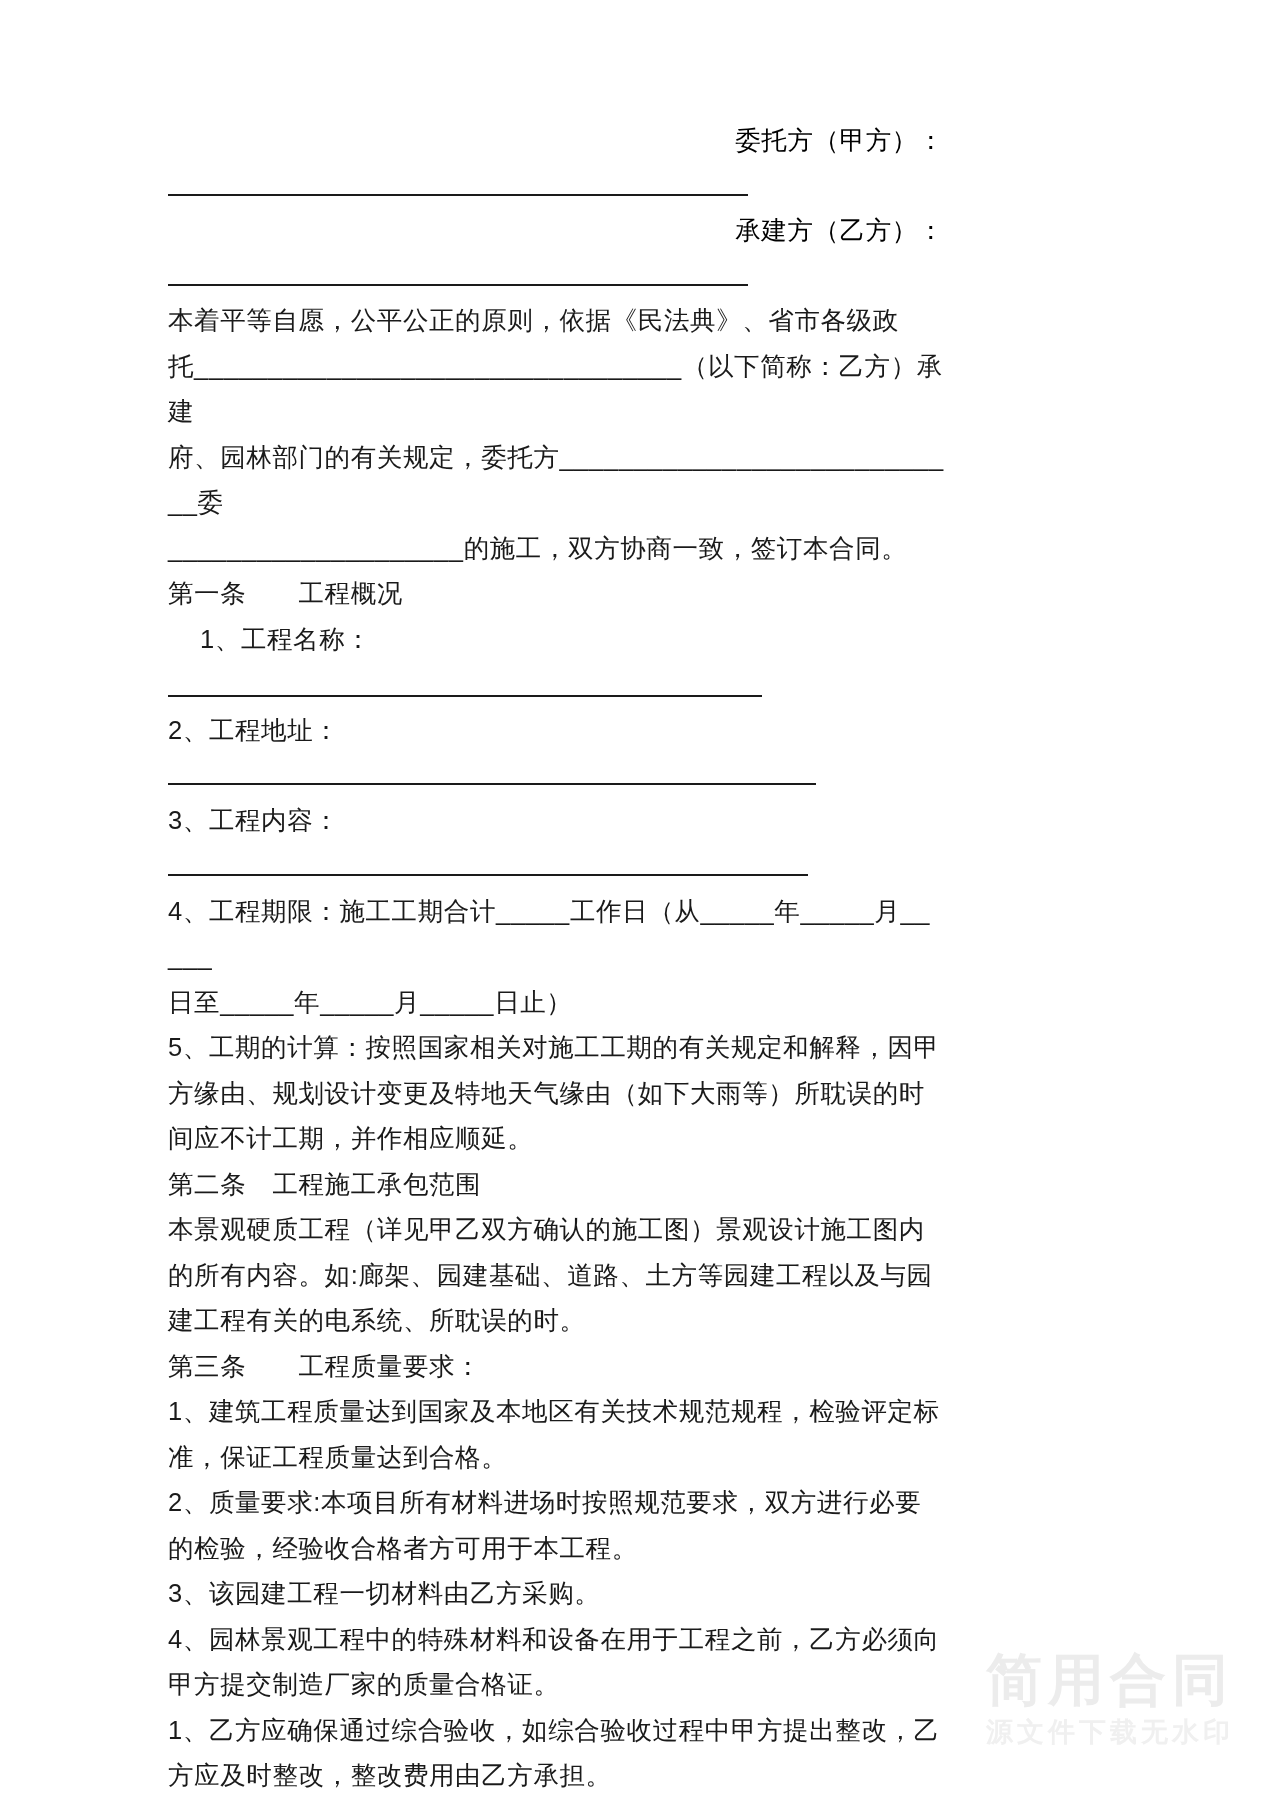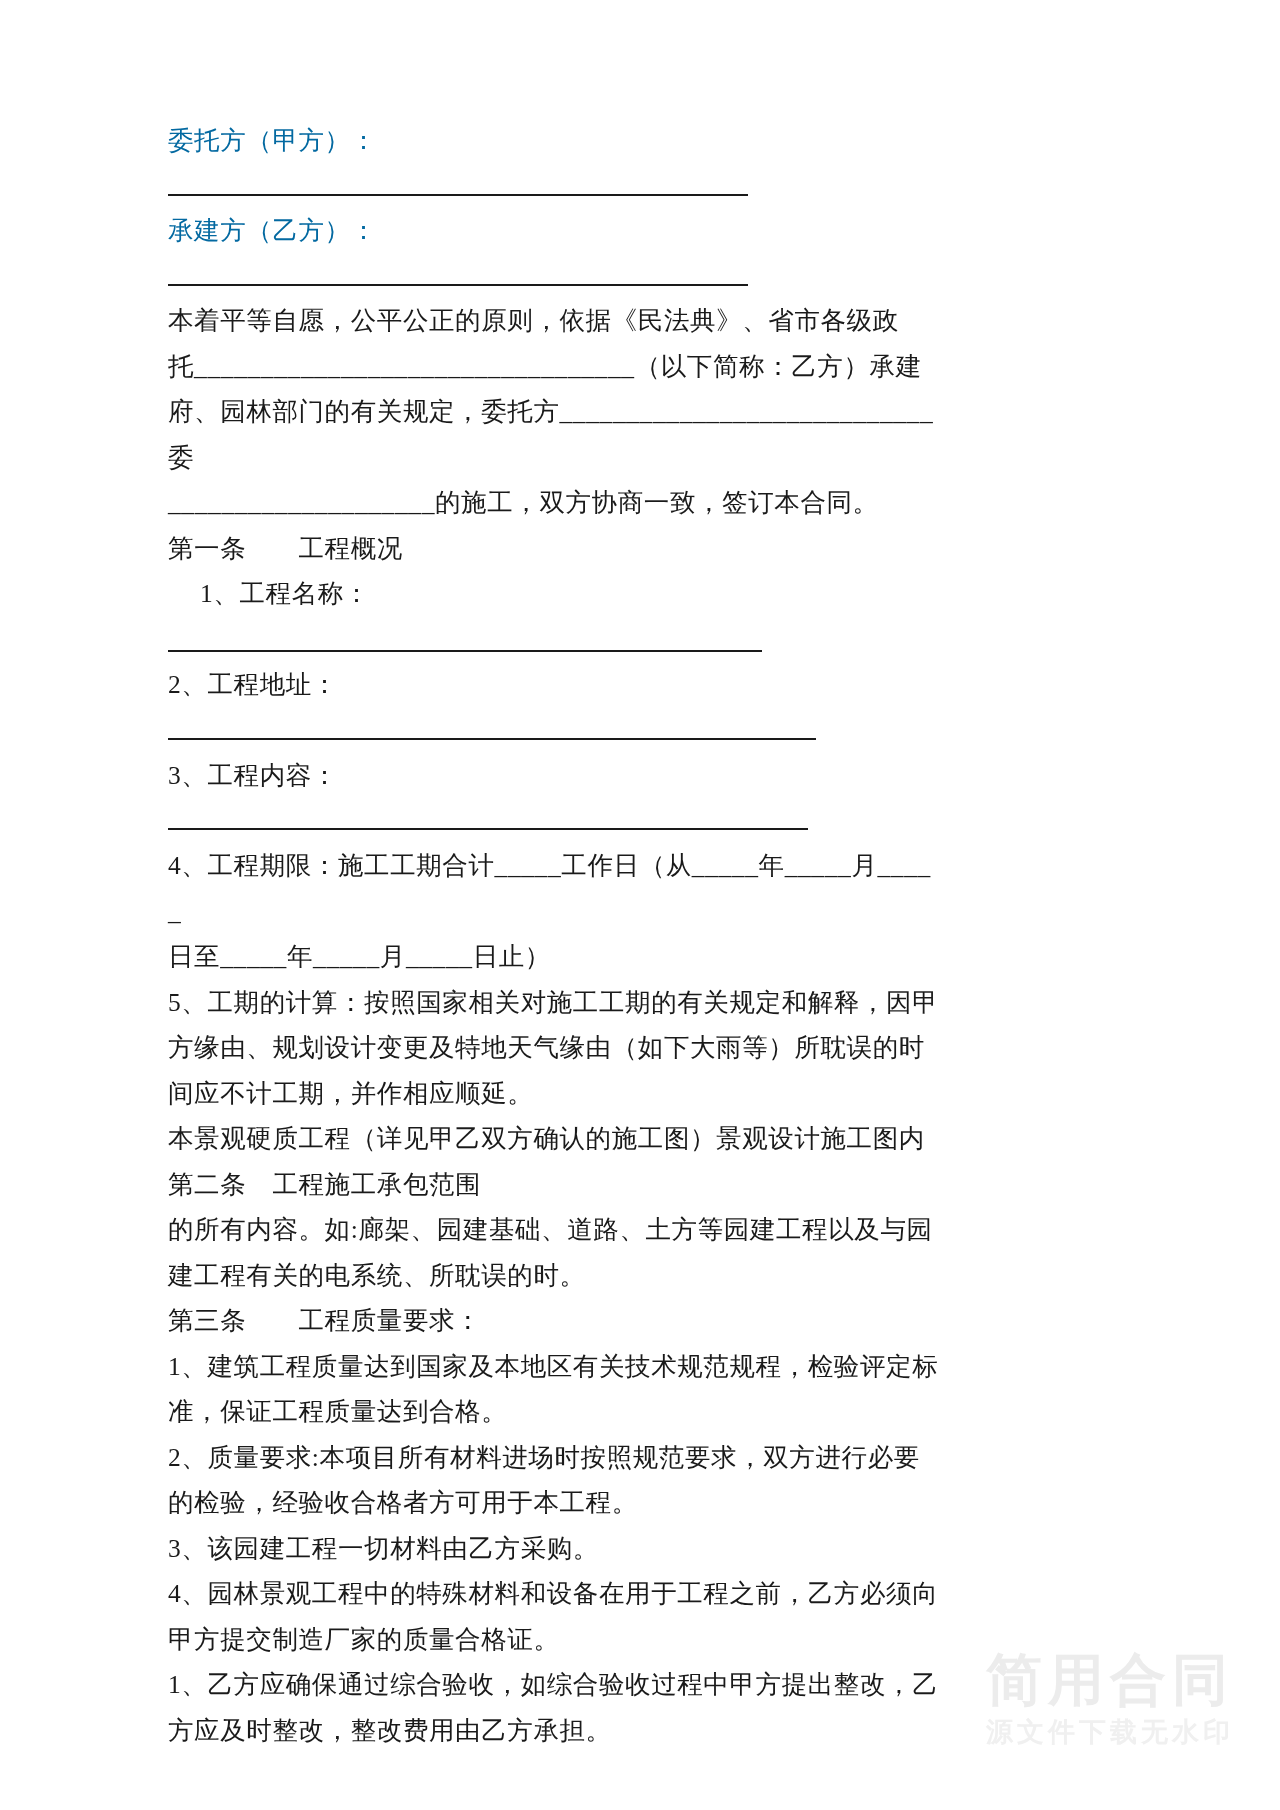"委托方（甲方）：" .party-label { color: #0369a1 -> #000000; text-align: none -> right }
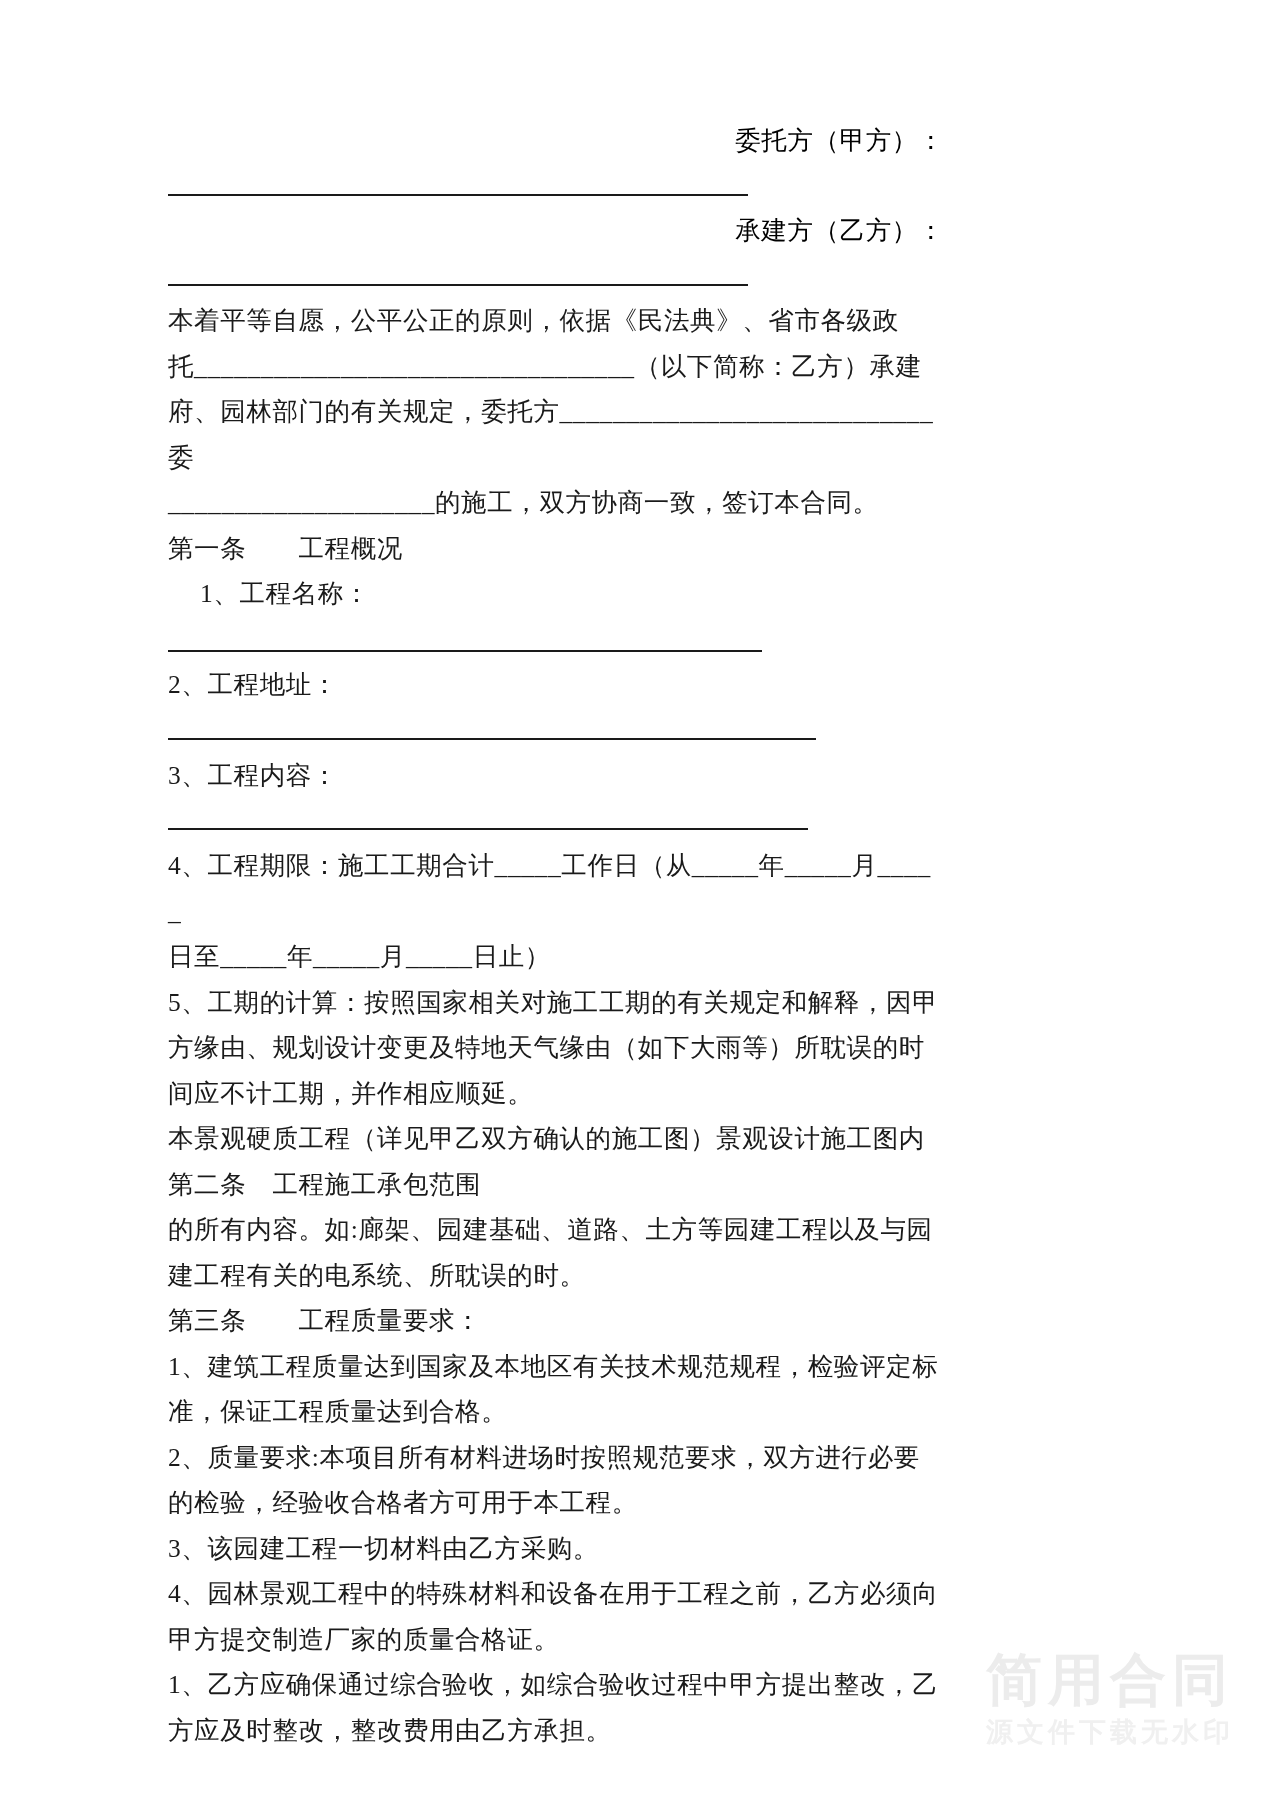"本着平等自愿，公平公正的原则，依据《民法典》、省市各级政" .line { font-family: Liberation Serif, serif -> Liberation Sans, sans-serif }
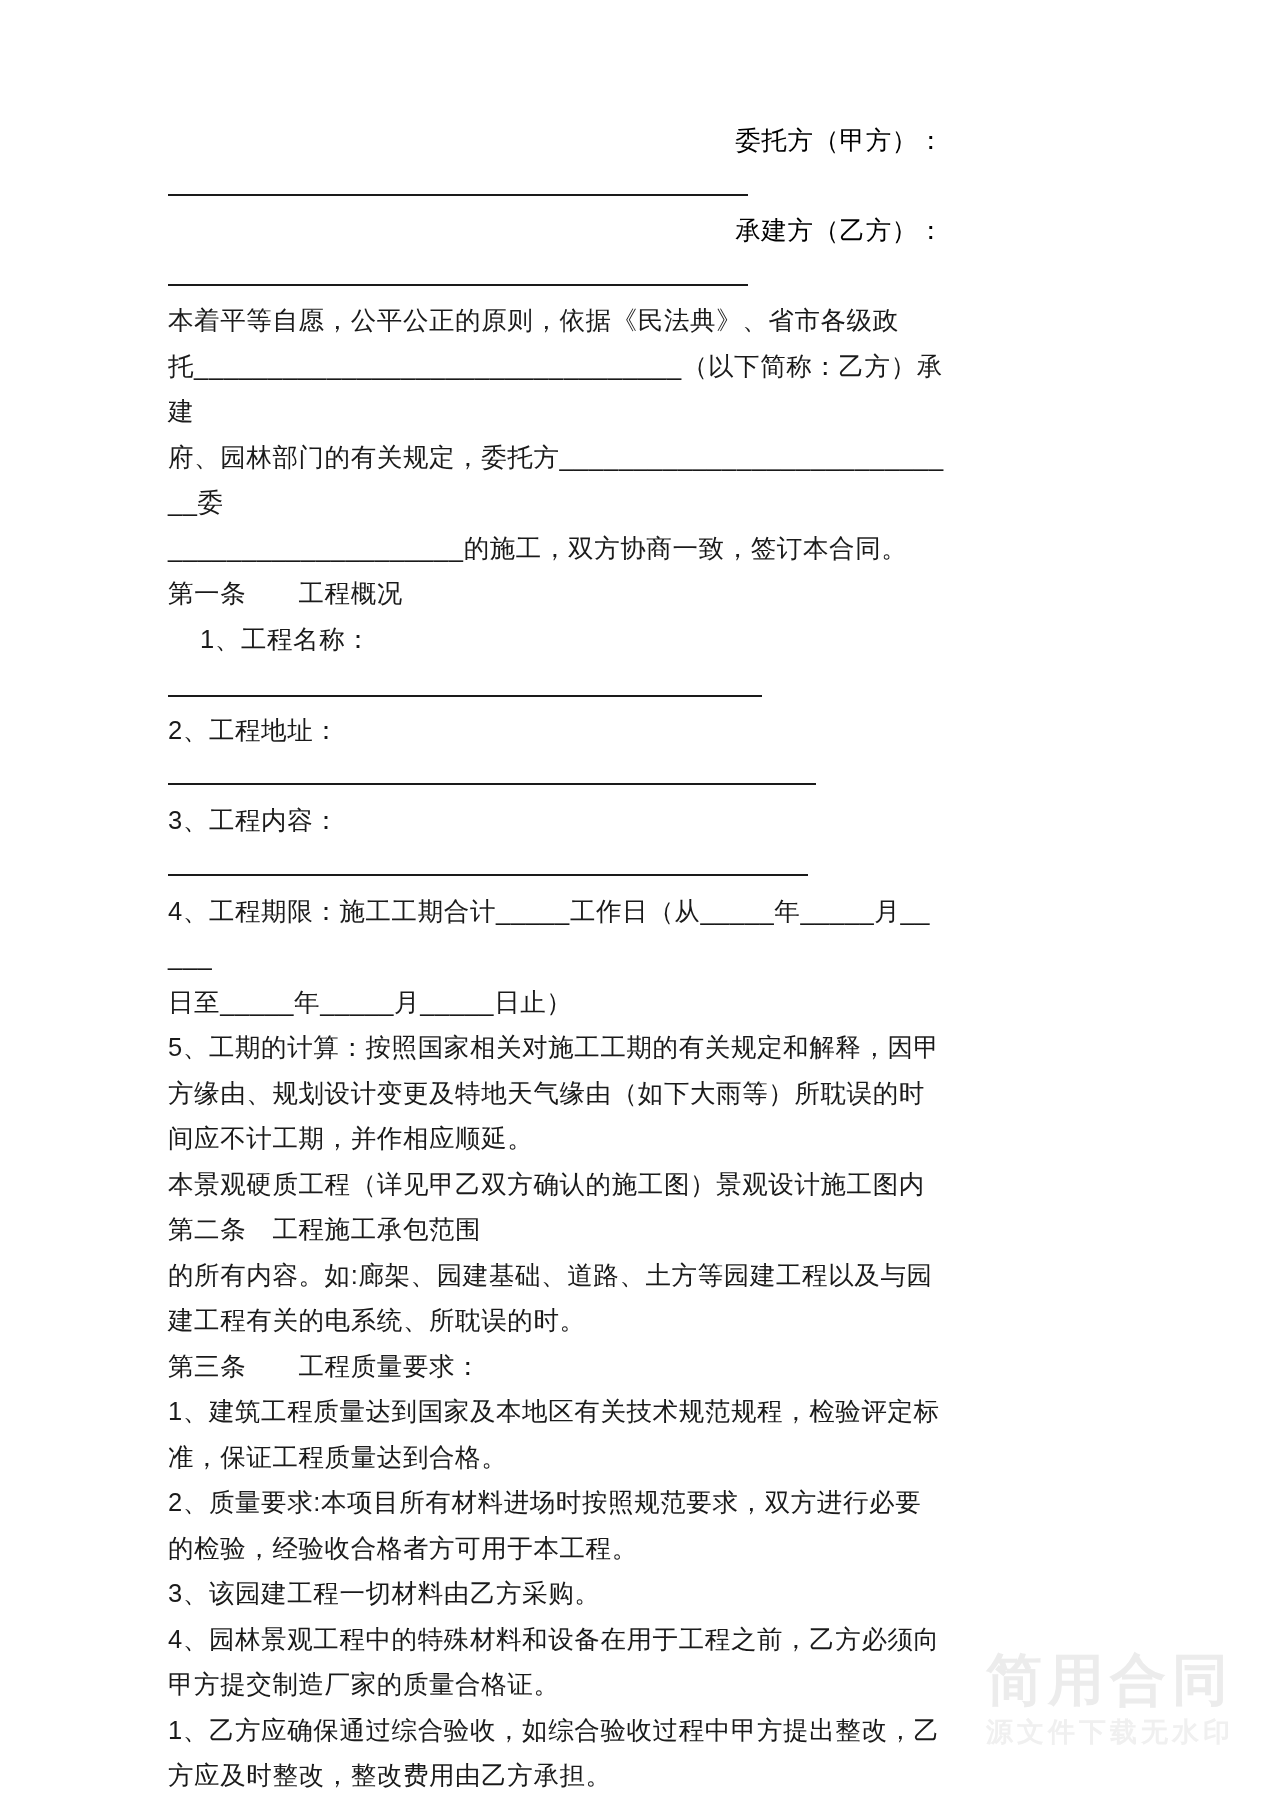"本景观硬质工程（详见甲乙双方确认的施工图）景观设计施工图内" div.line { order: before "第二条 工程施工承包范围" -> after "第二条 工程施工承包范围" }
